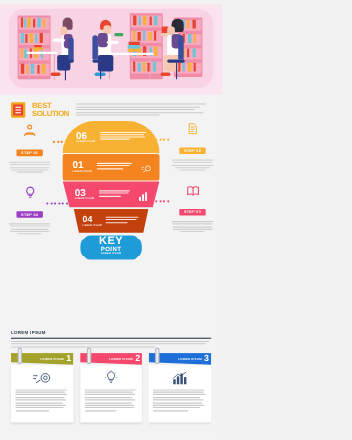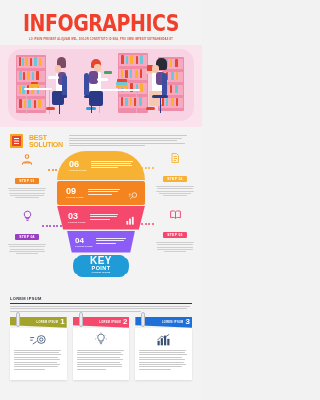"INFOGRAPHICS" div.title-wrap { html: <div> <div>INFOGRAPHICS</div> <div>LO IPSUM PRESENT ALIQUAM WEL, DOLOR CONSTITUTO ID SEA, PRO OMNI IMPEDIT DETRAHENDAS ET</div> </div> -> none }
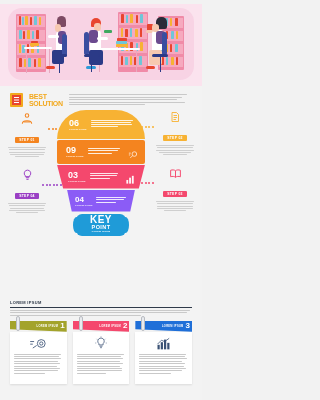"09" div.seg-num { text: 09 -> 01 }
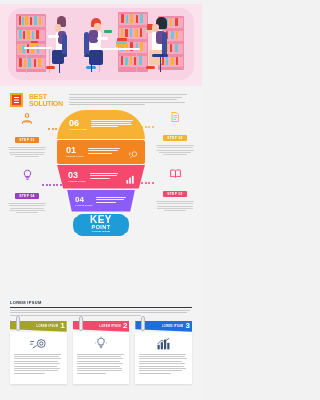"04" .seg04 { background: #8b5cf6 -> #c2410c }
